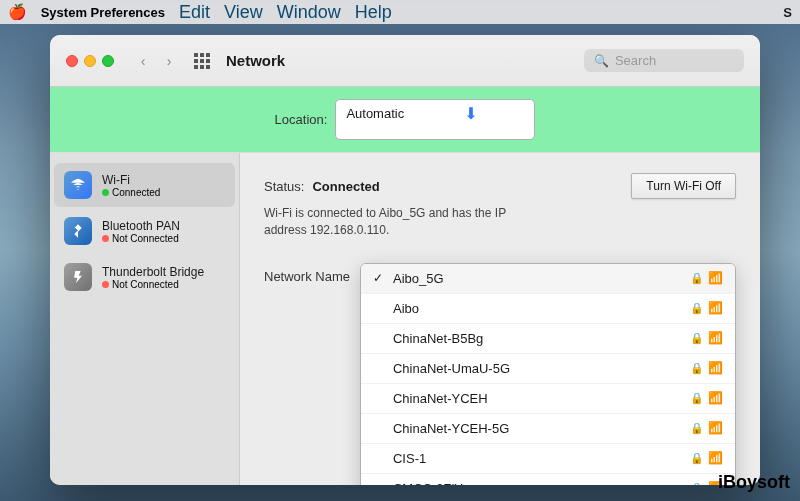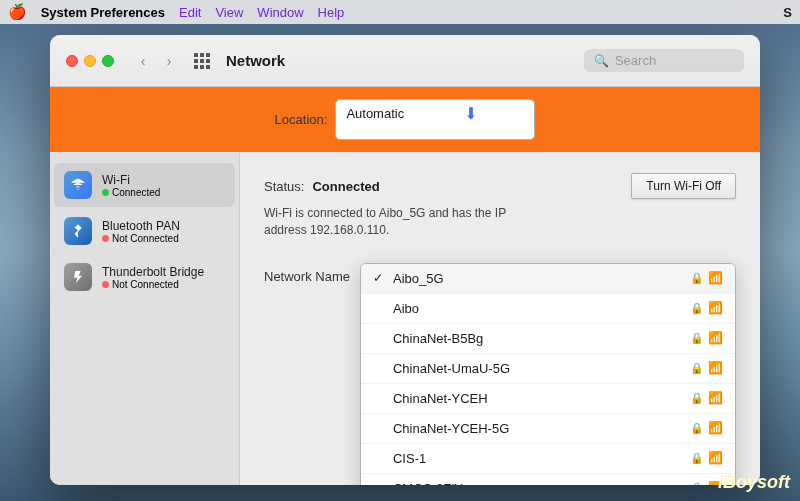"Edit" .menubar-item { color: #6d28d9 -> #0c4a6e; font-size: 13px -> 18px }
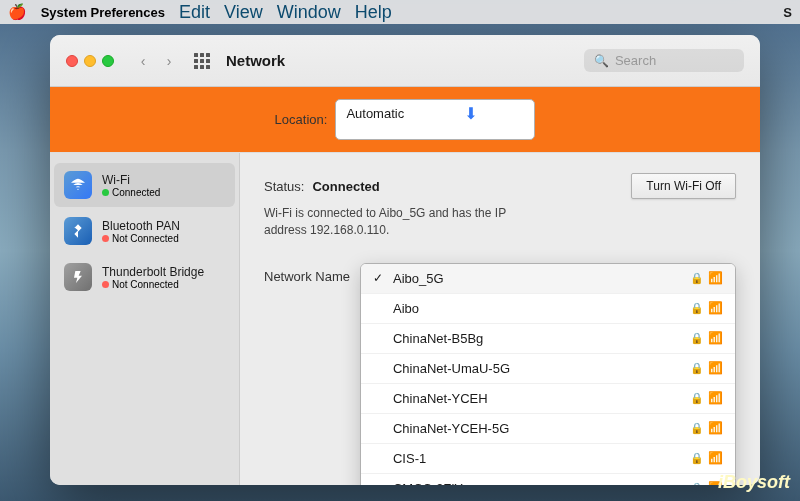"Location:" .location-bar { background: #f97316 -> #86efac }
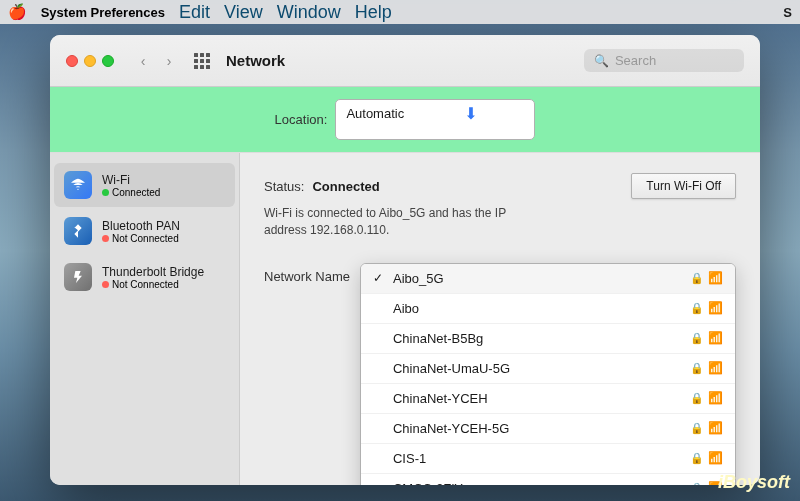"iBoysoft" div { color: #fef9c3 -> #000000; font-style: italic -> none }
